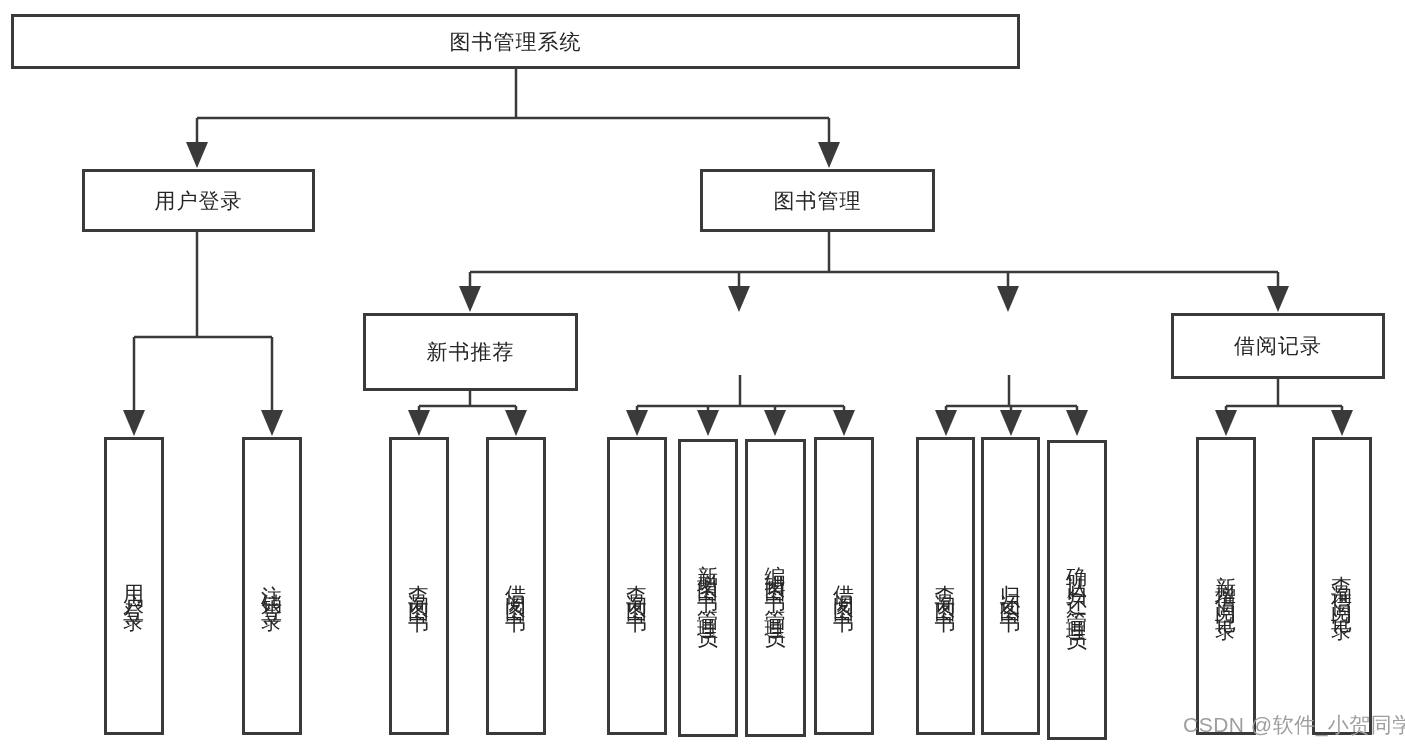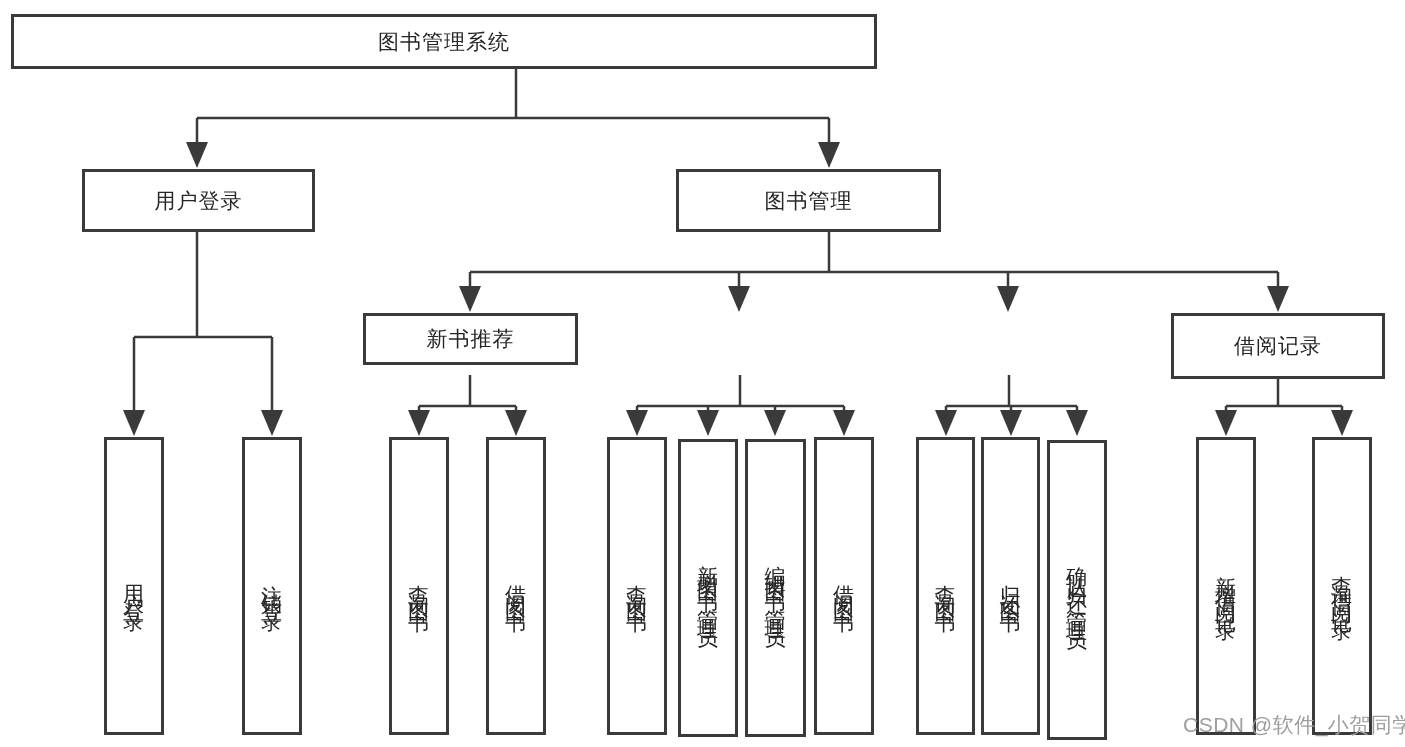"图书管理系统" div.box { width: 866px -> 1009px }
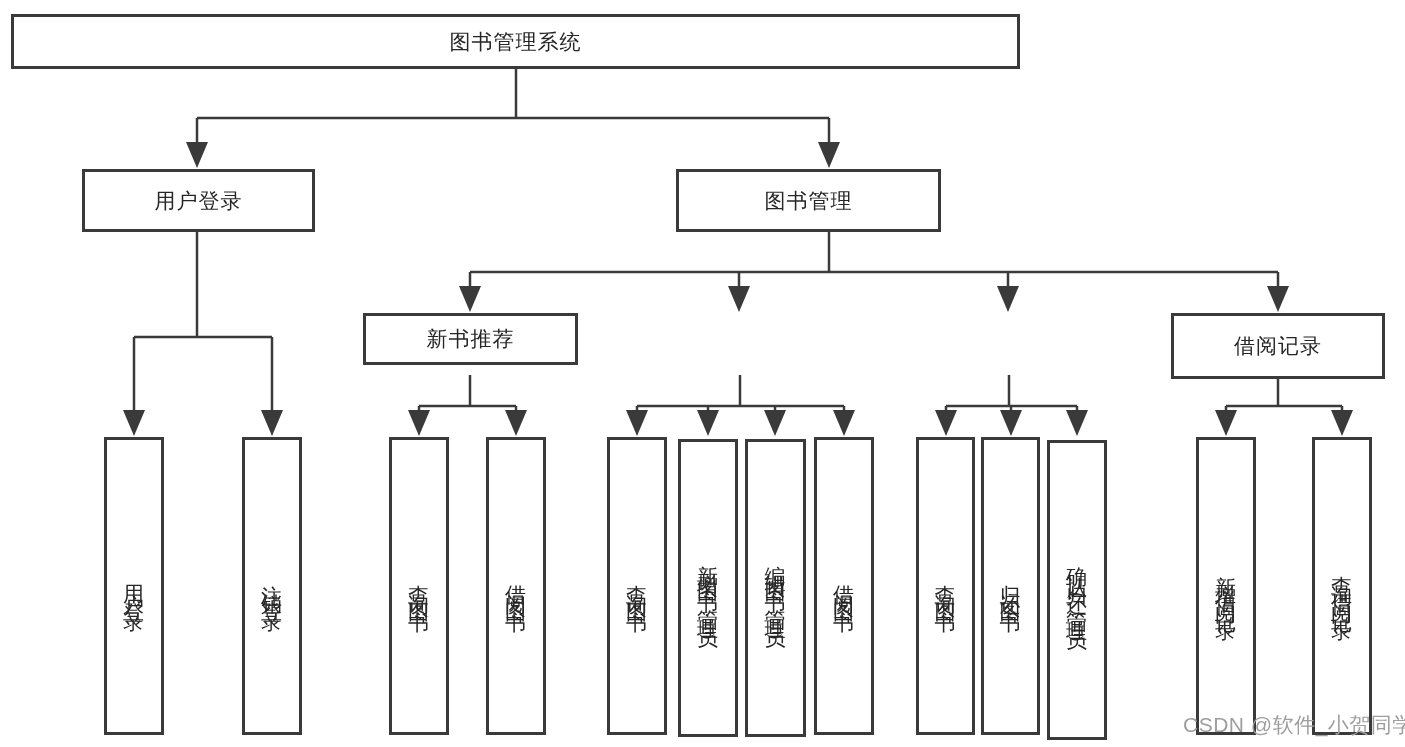"图书管理" div.box { left: 676px -> 700px; width: 265px -> 235px }
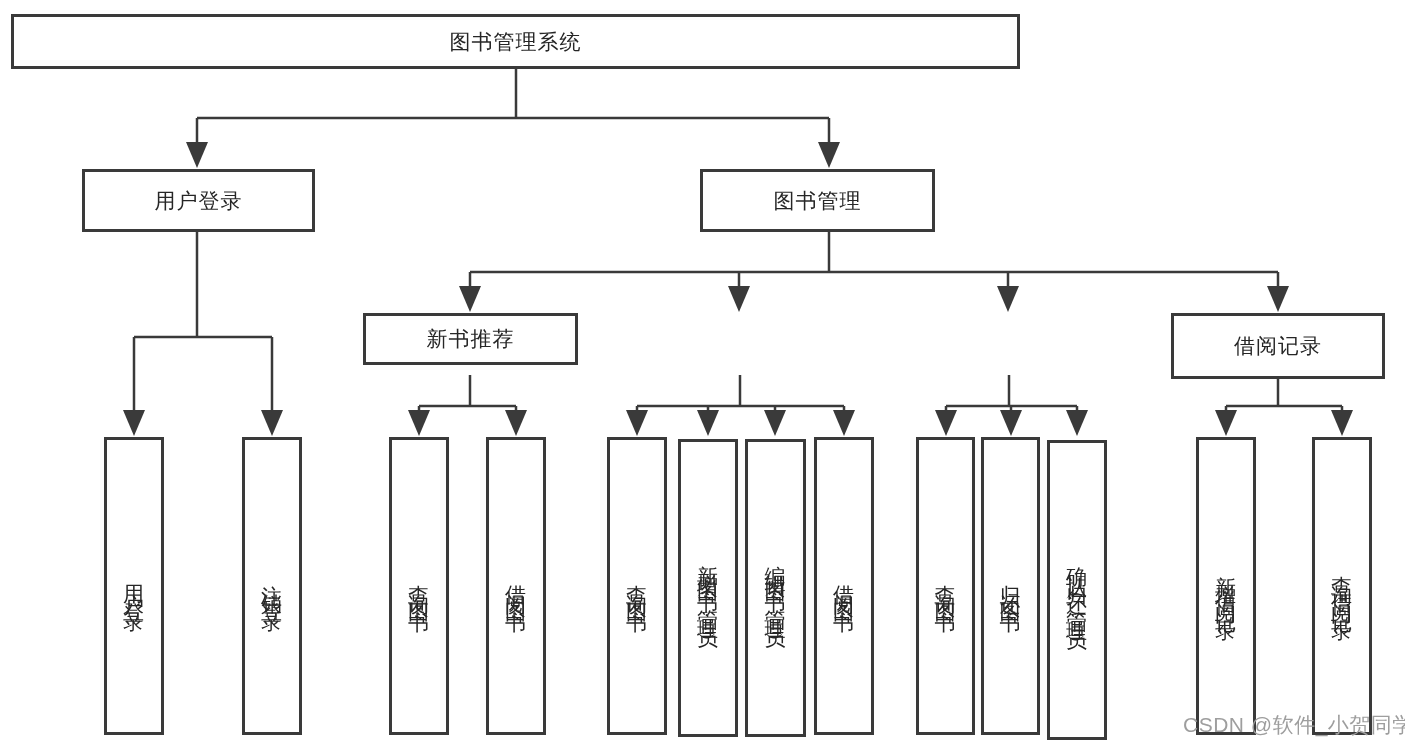"新书推荐" div.box { height: 52px -> 78px }
